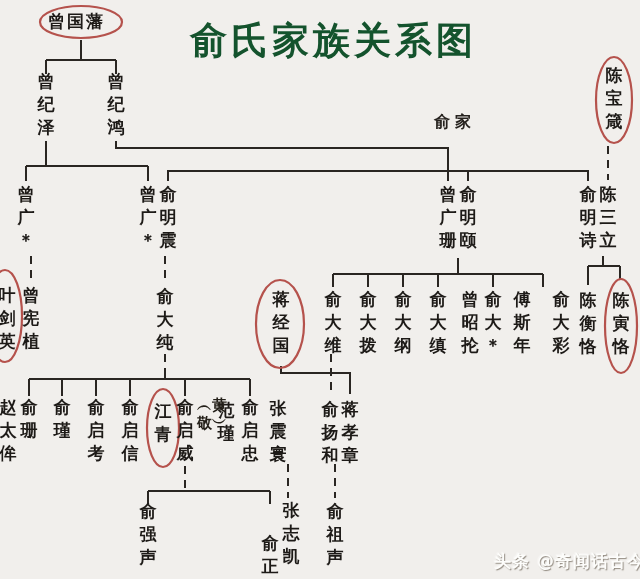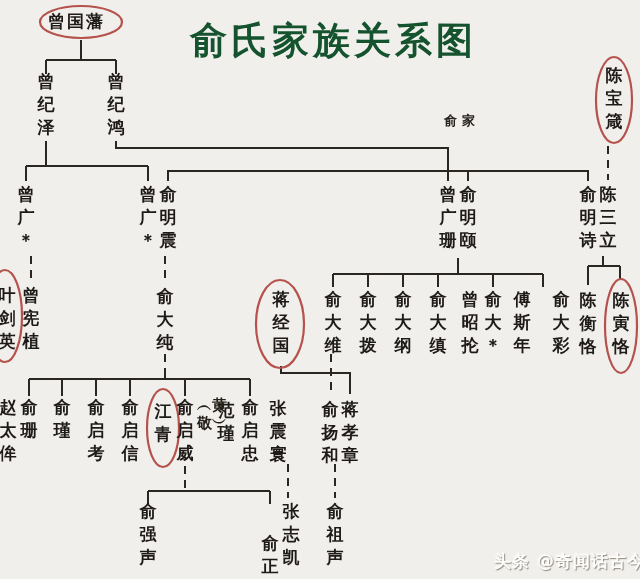"俞家" .family-label { font-size: 13px -> 16px; left: 444px -> 434px }
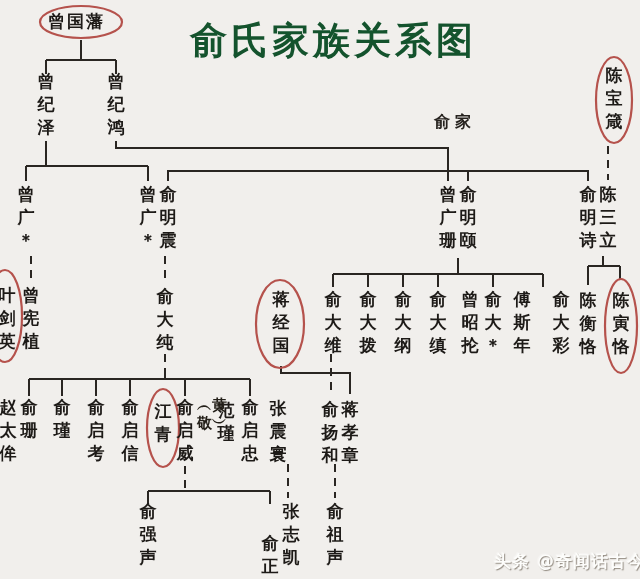"张志凯" div.person { font-family: none -> Liberation Mono, monospace }
